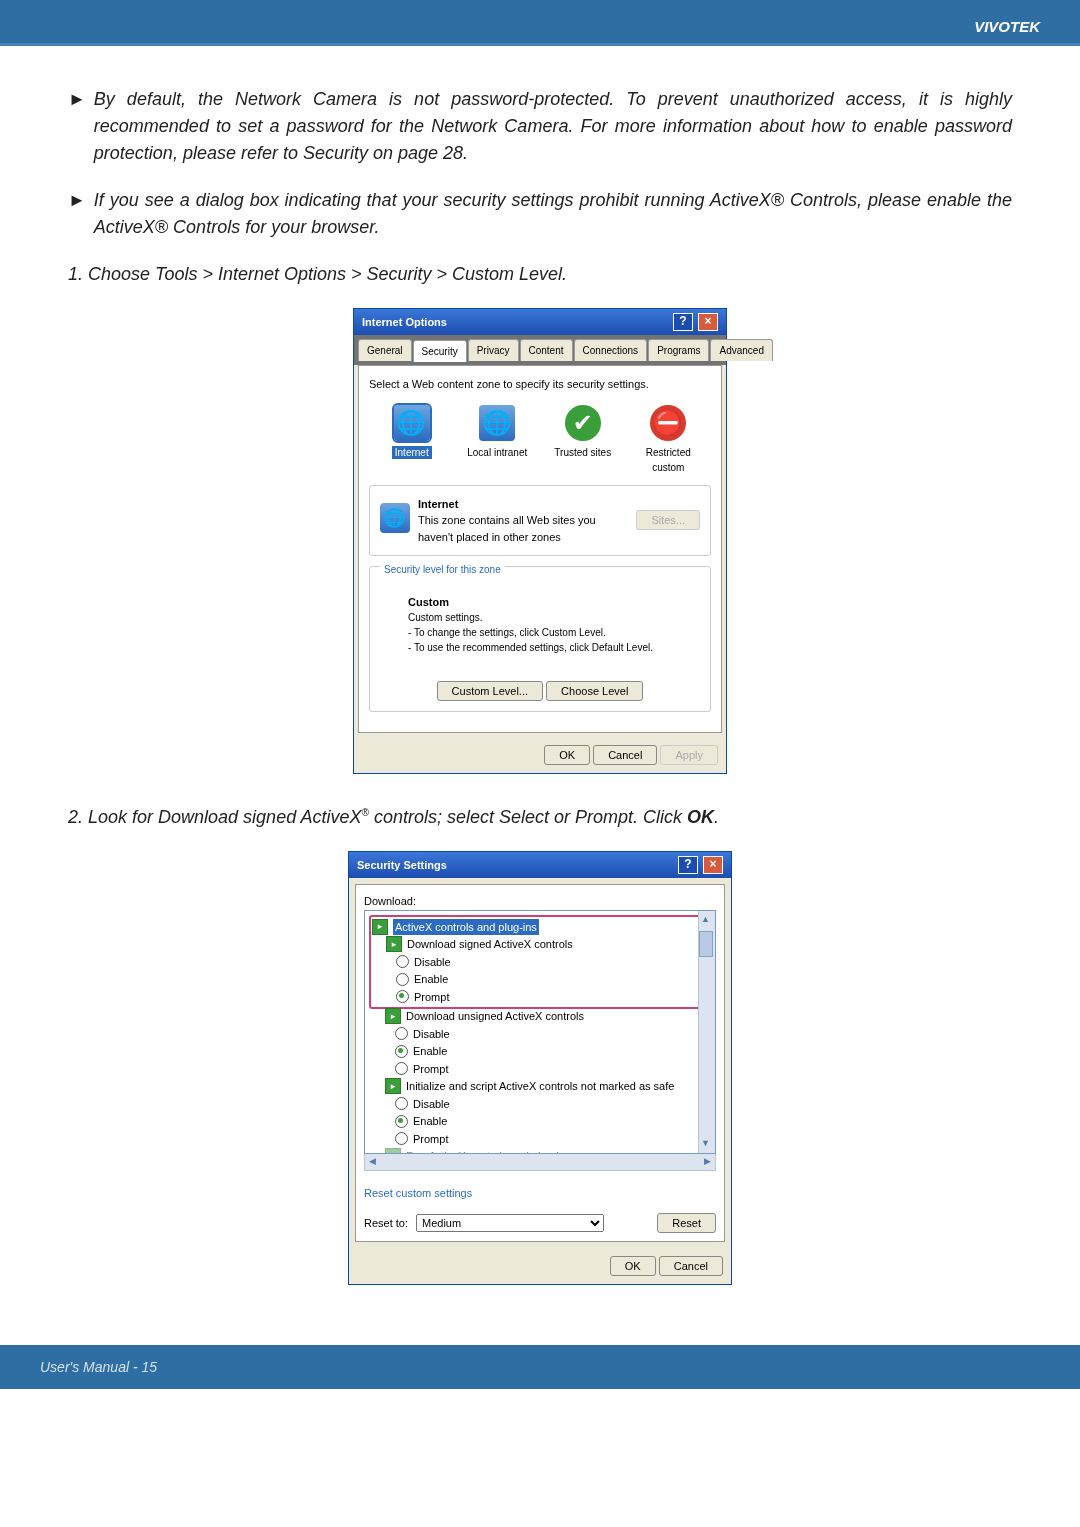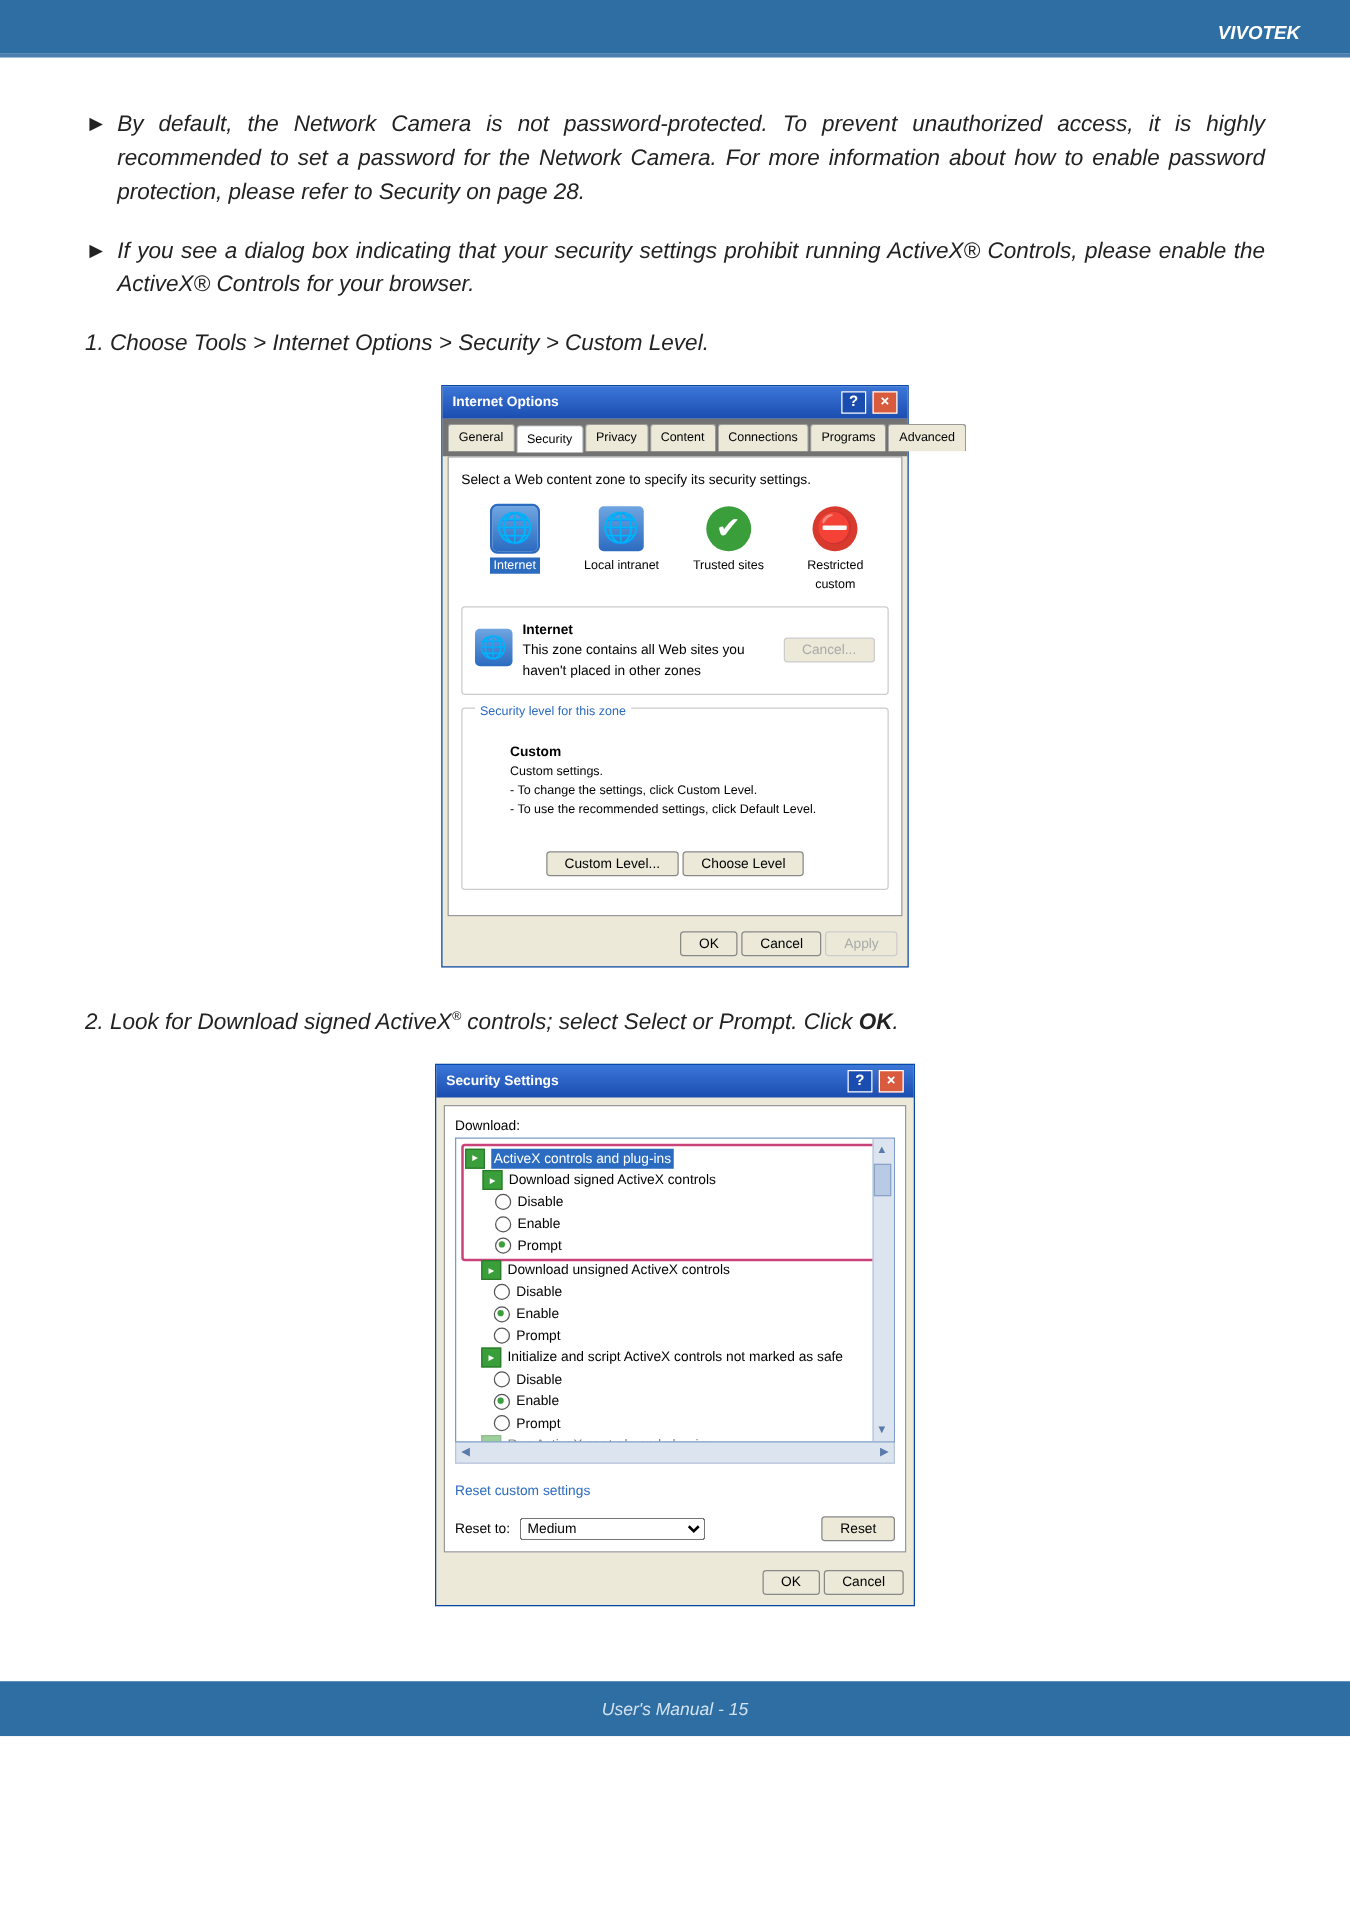"Cancel..." button.btn { text: Cancel -> Sites }
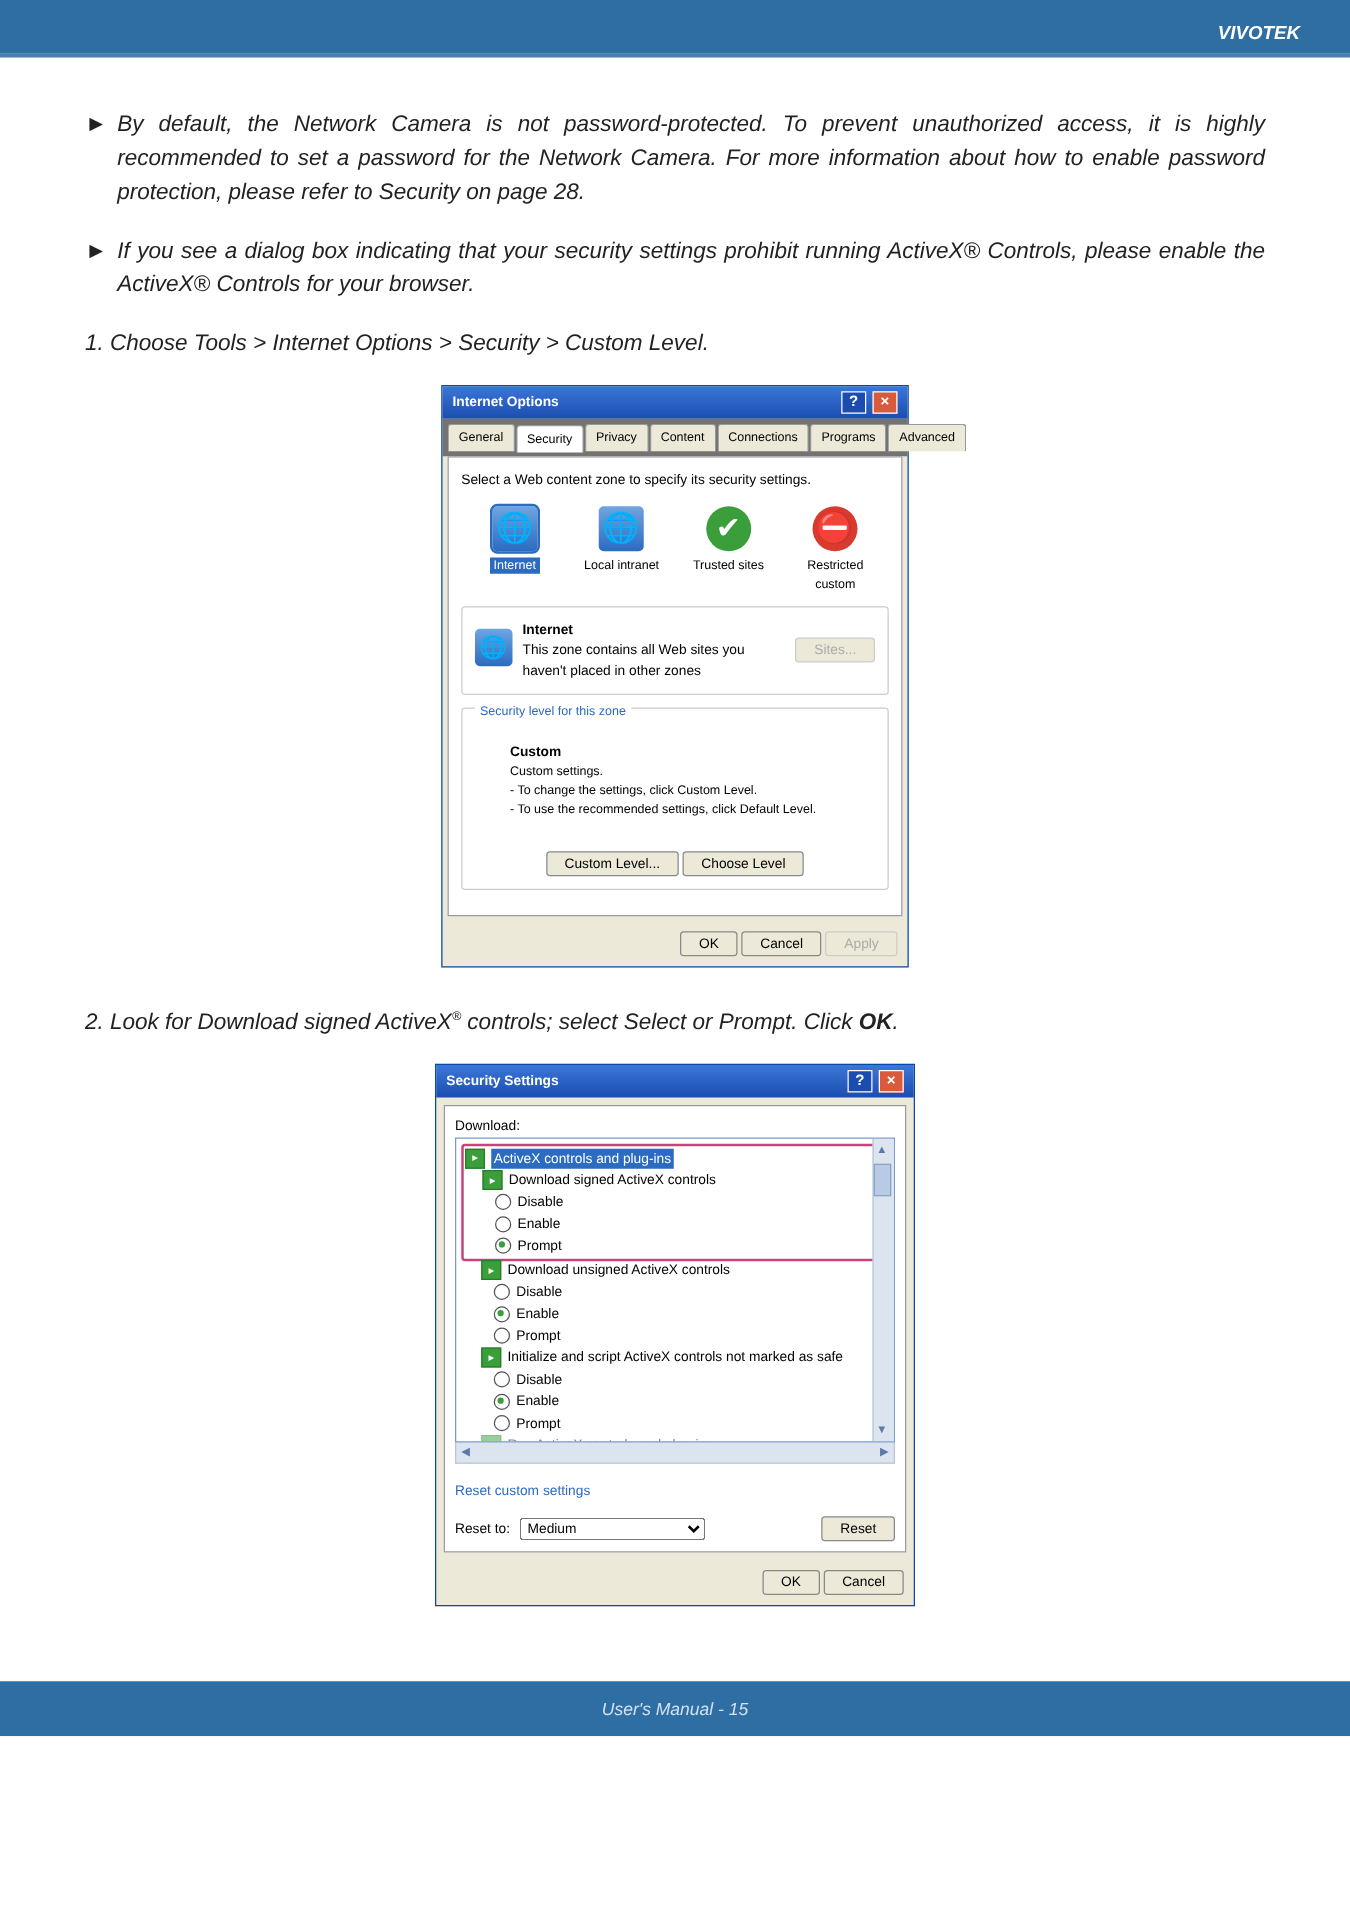"Medium" .reset-row select { width: 148px -> 188px }
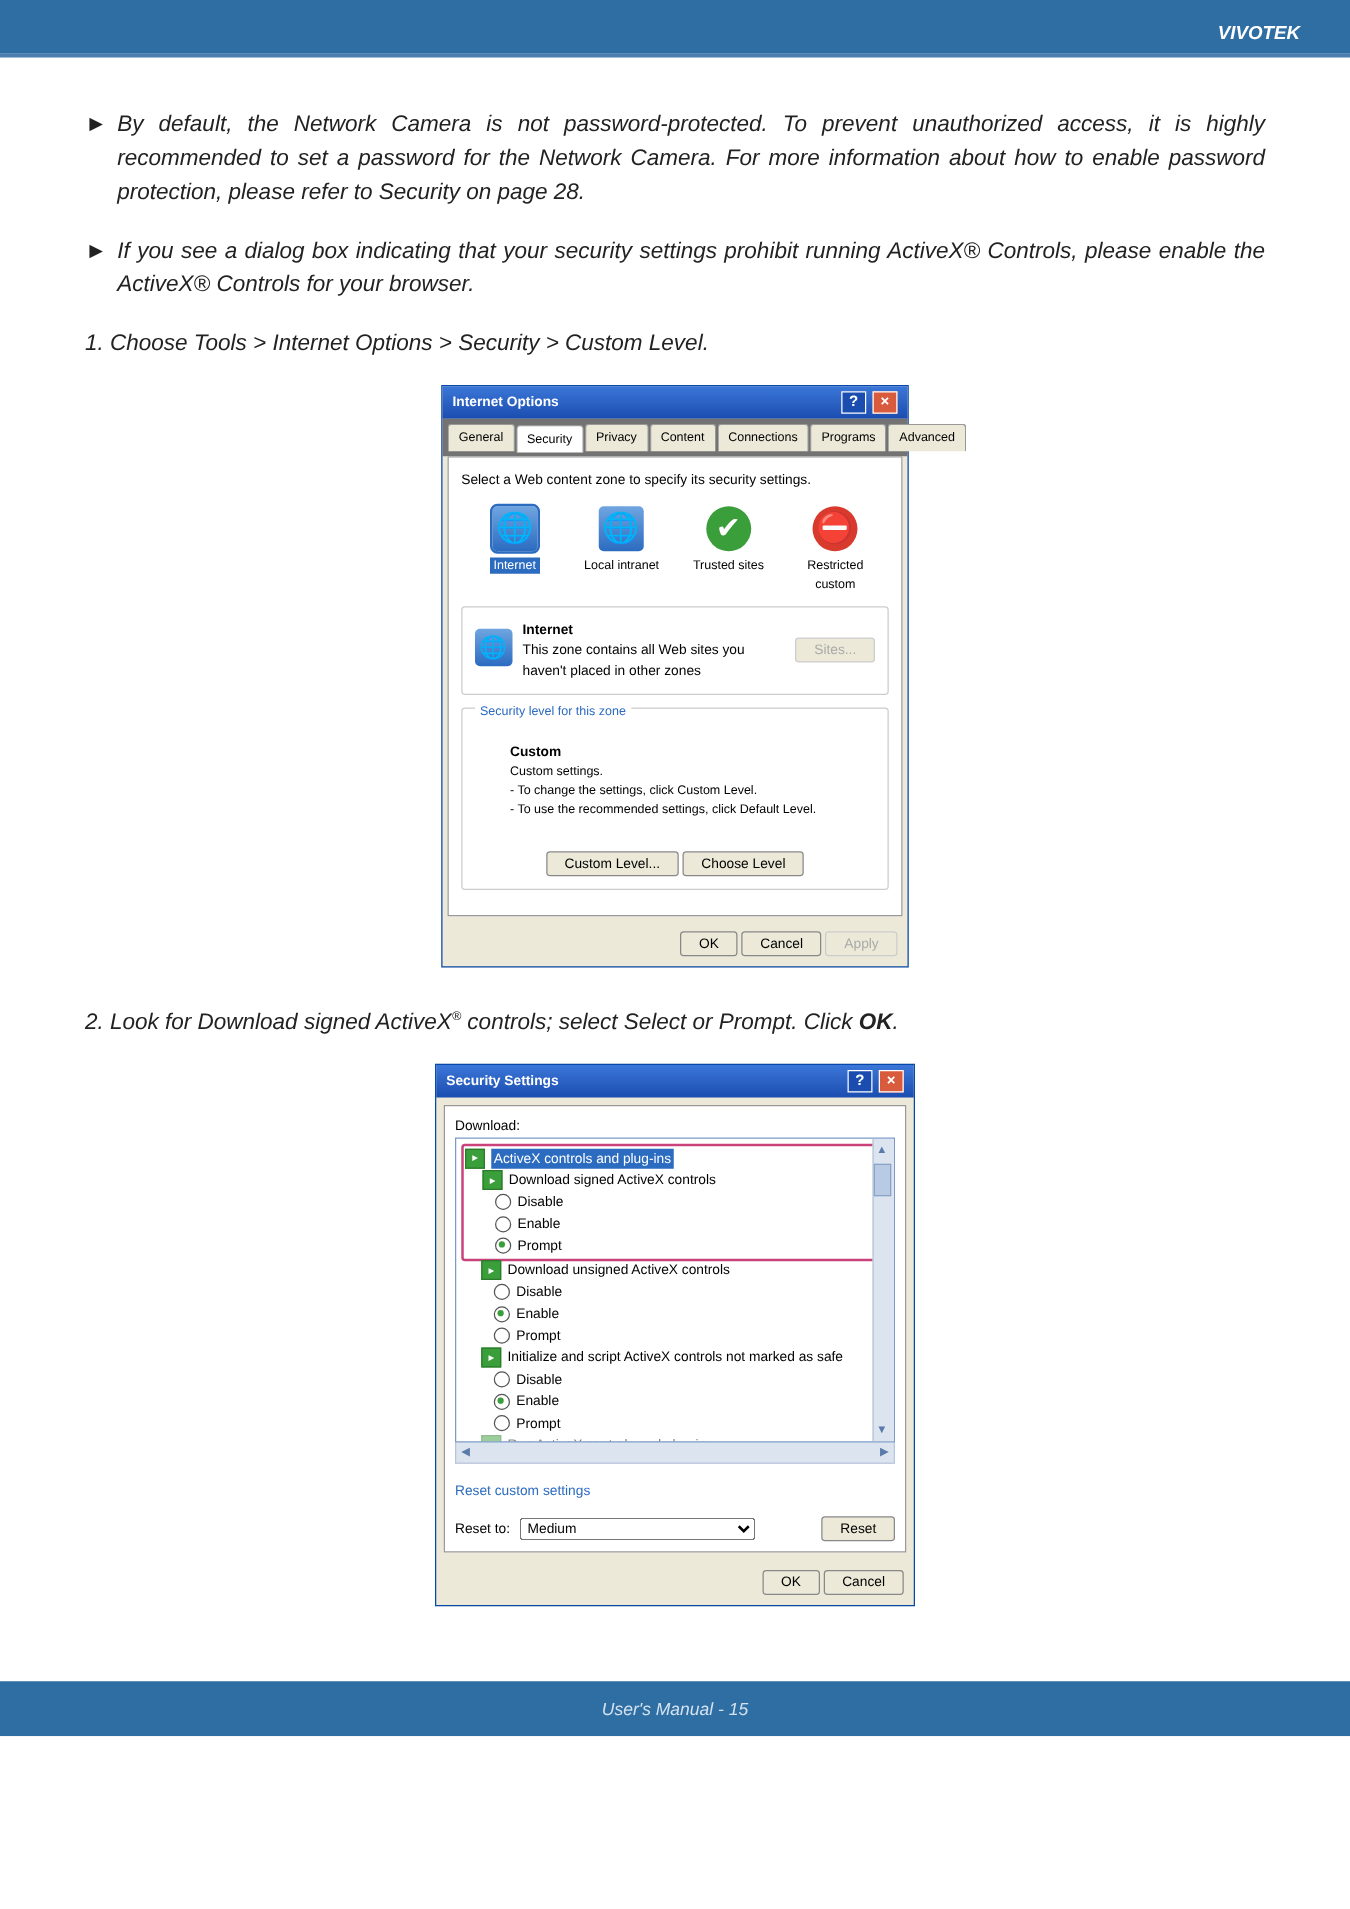"User's Manual - 15" .footer { text-align: center -> left }
